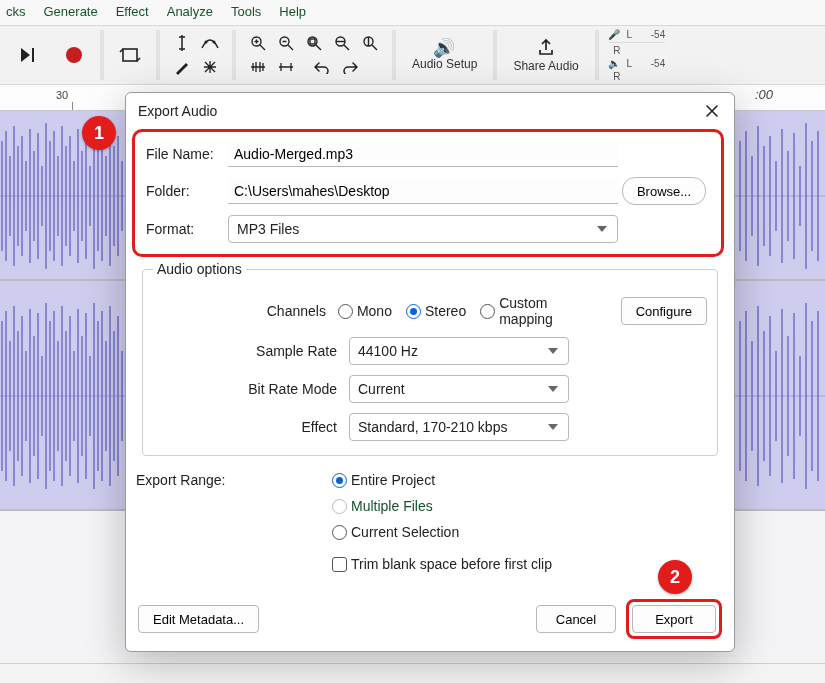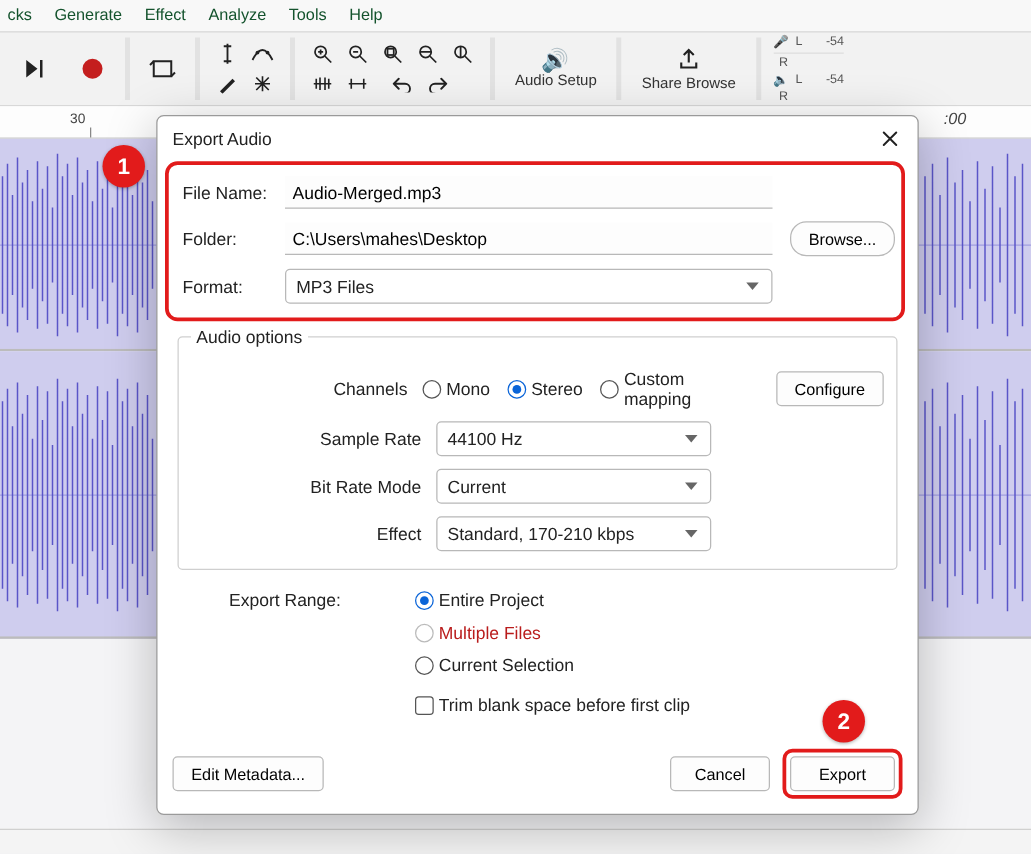"Share Browse" span { text: Browse -> Audio }
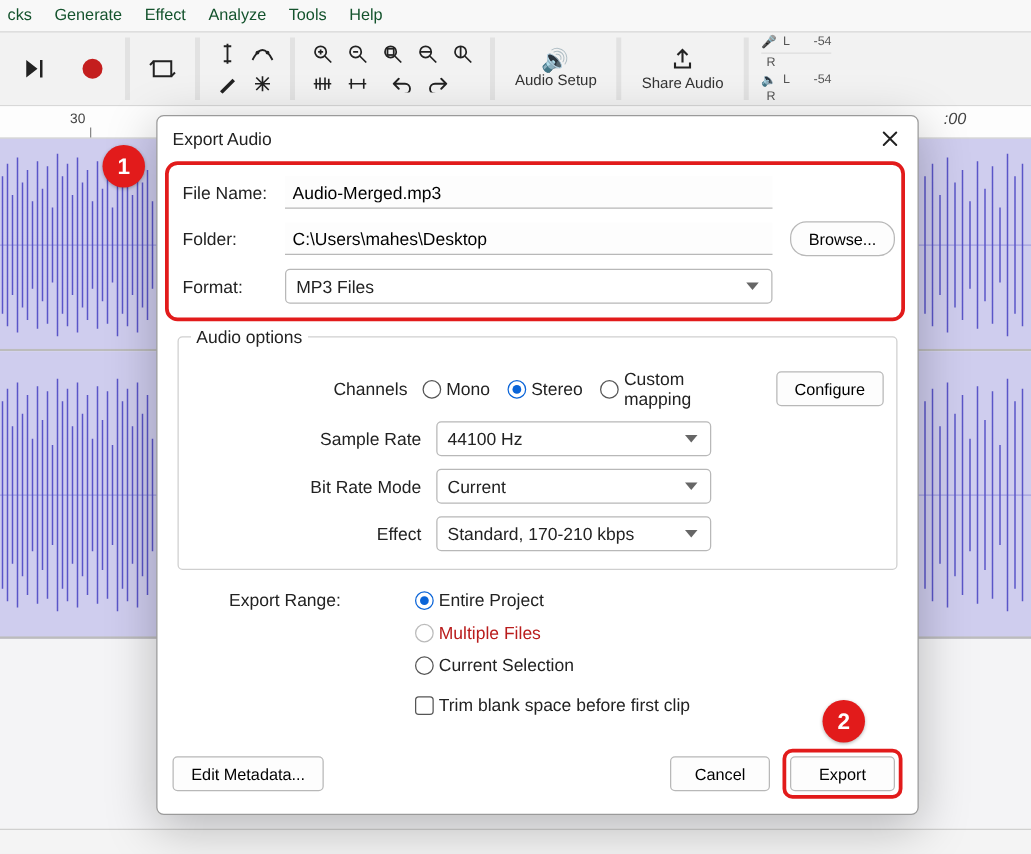"Browse..." button.btn { margin-left: 14px -> 4px }
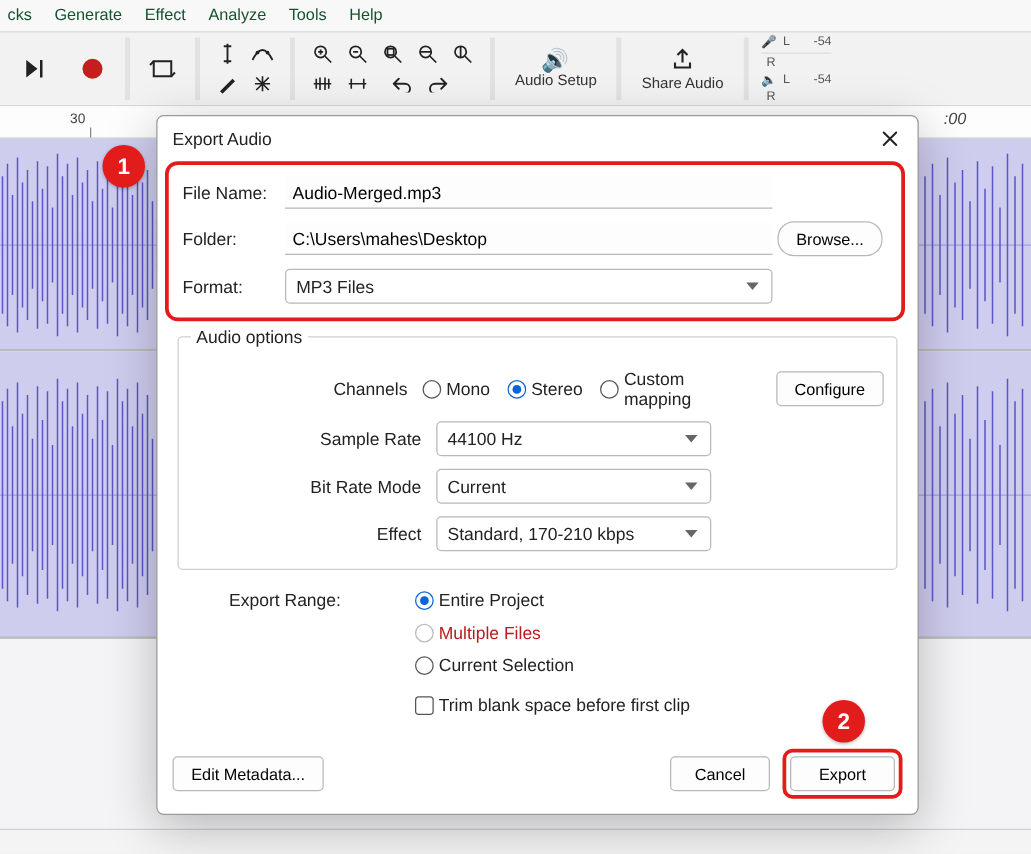"Export Range:" .rangebox .rhead { text-align: center -> left }
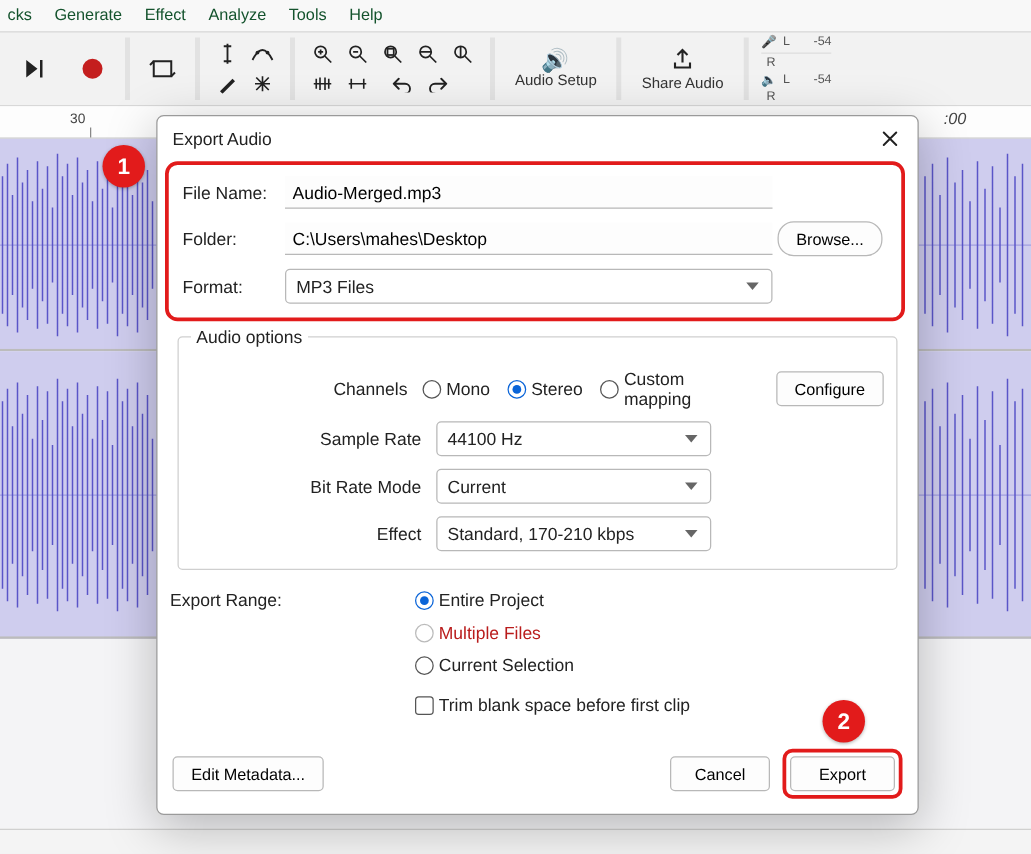"Multiple Files" .rlabel.dis { color: #b91c1c -> #14532d }
